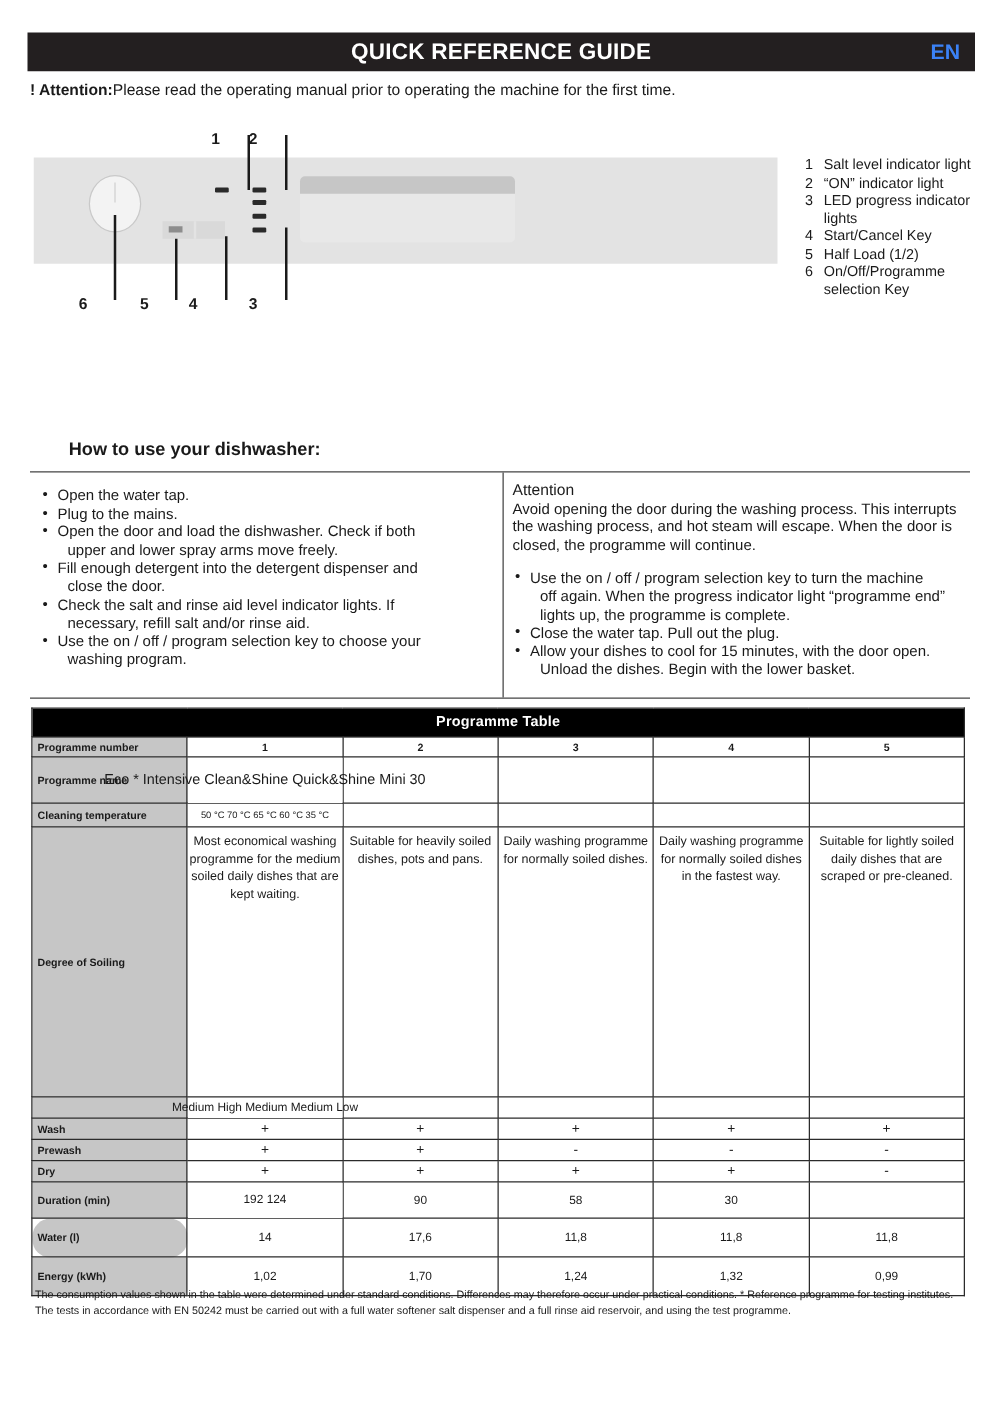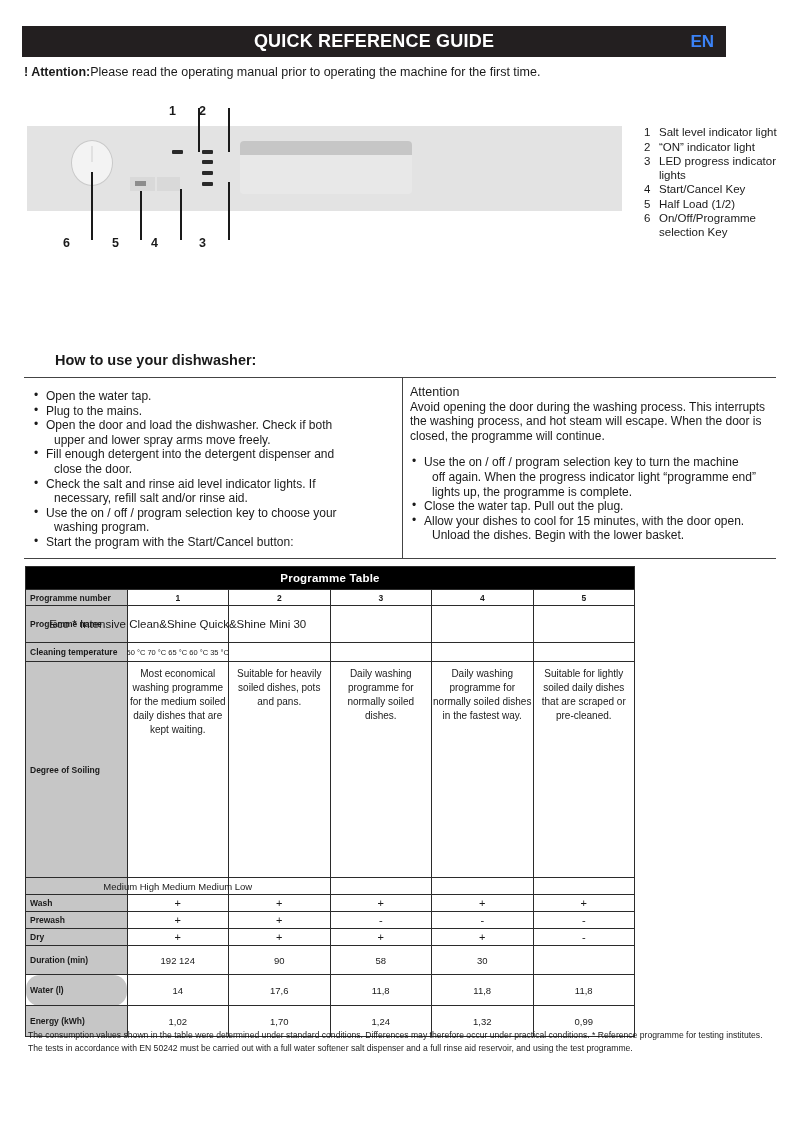"QUICK REFERENCE GUIDE" .header-bar { width: 704px -> 758px }
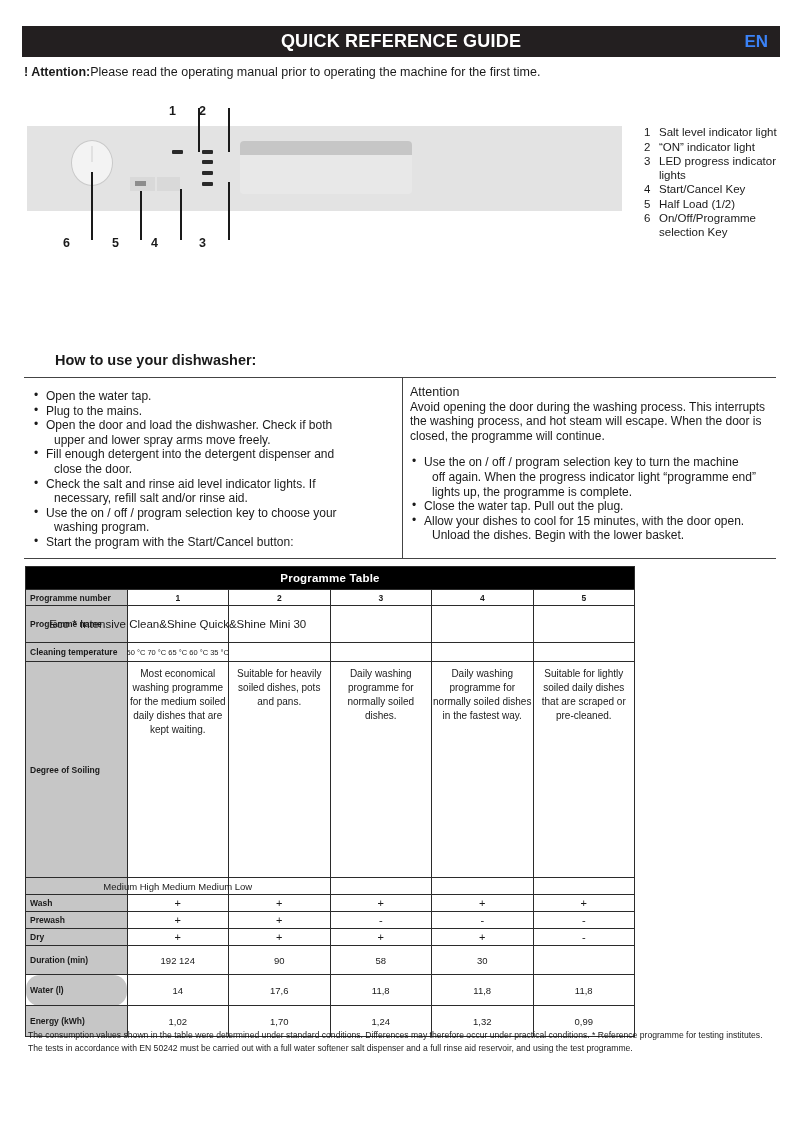"Start the program with the" li { html: <li> <span>Start the program with the Start/Cancel button:</span> </li> -> none }
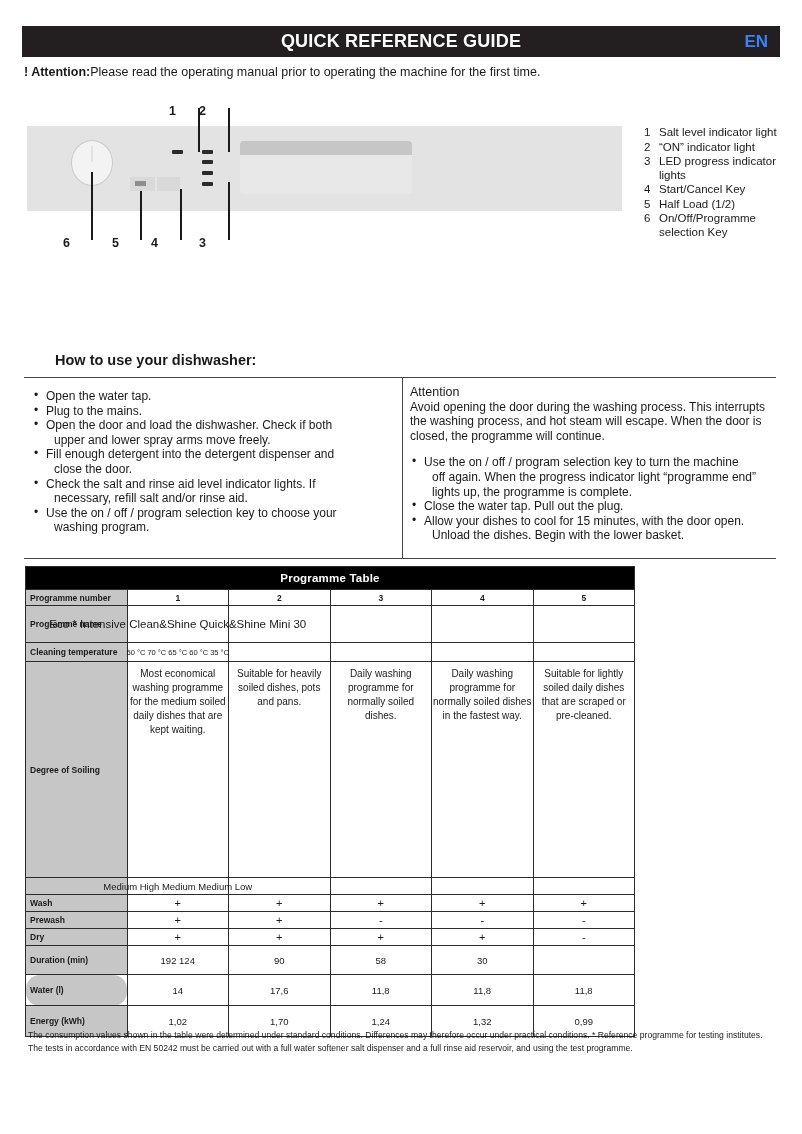"Programme Table" .ptable { width: 610px -> 747px }
